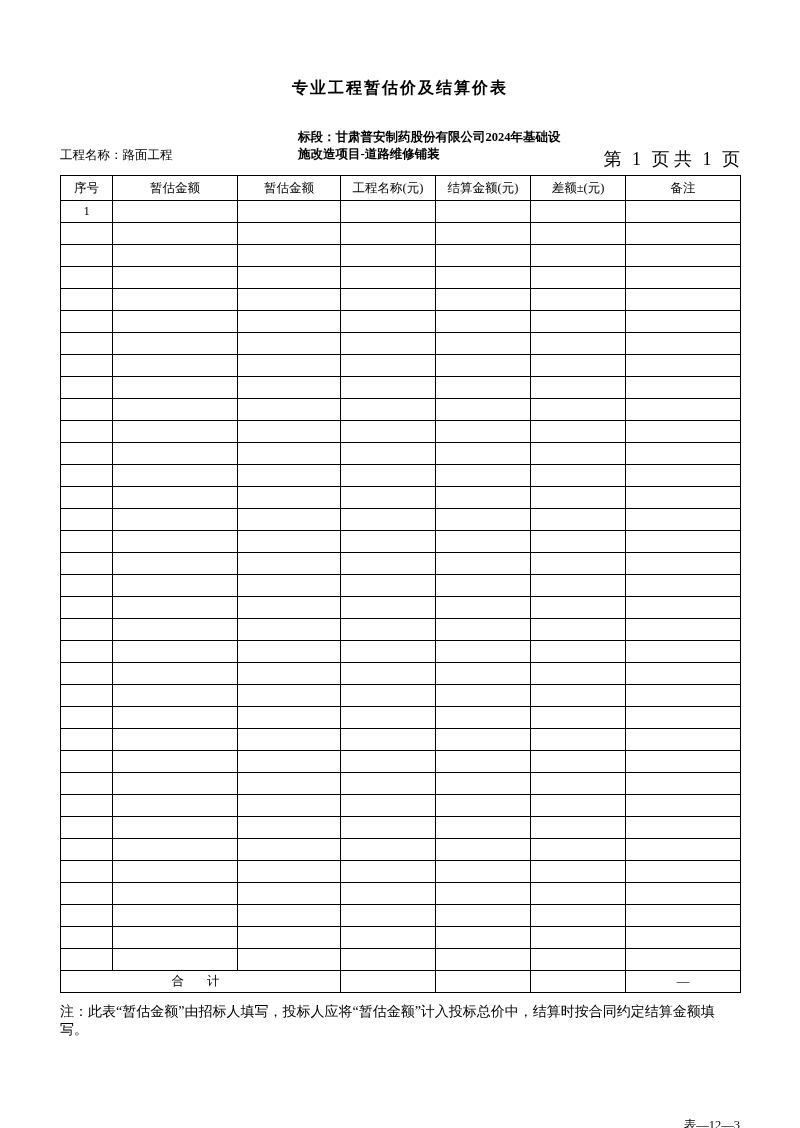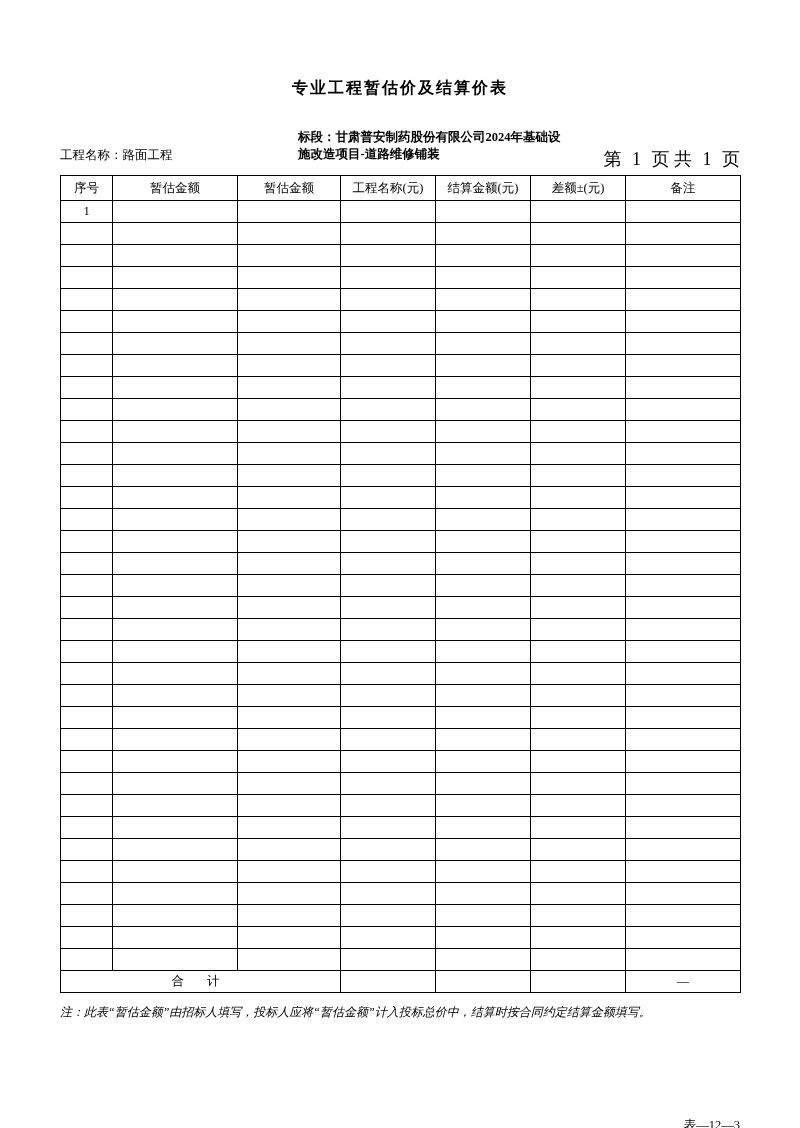"注：此表“暂估金额”由招标人填写，投标人应将“暂估金额”计入投标总价中，结算时按" .note { font-size: 12px -> 14px; font-style: italic -> none }
